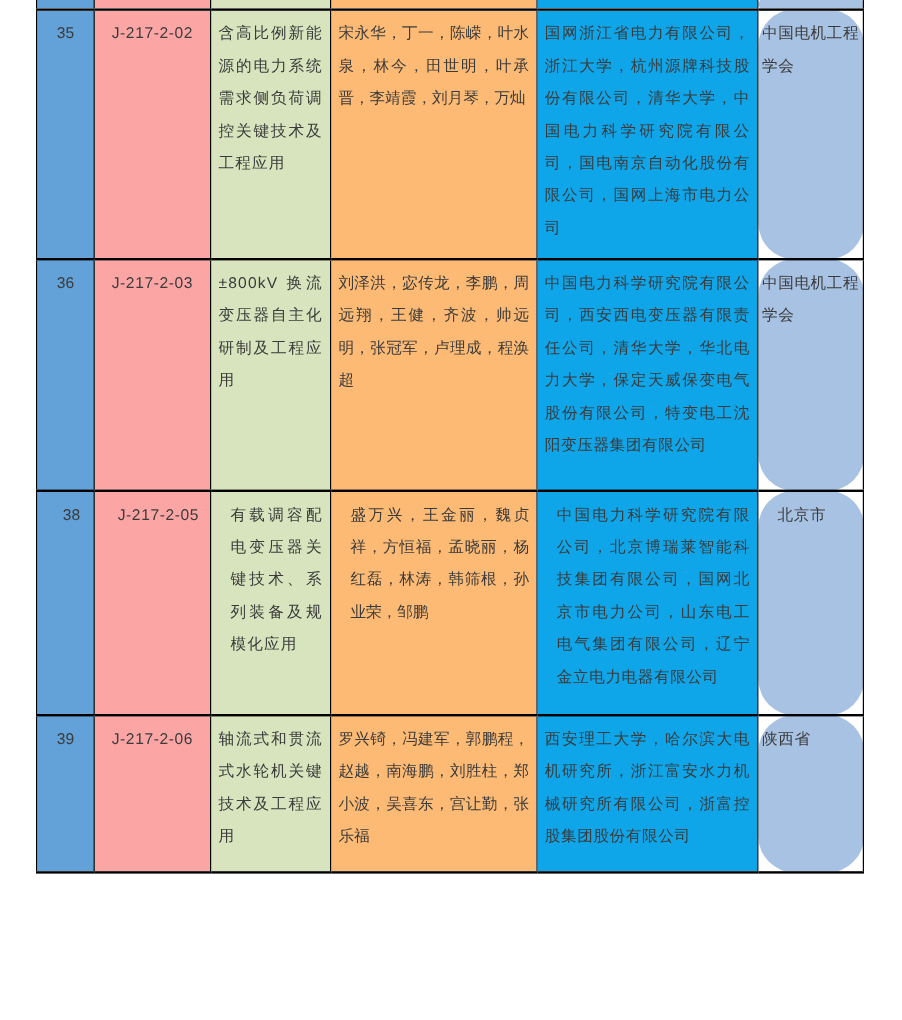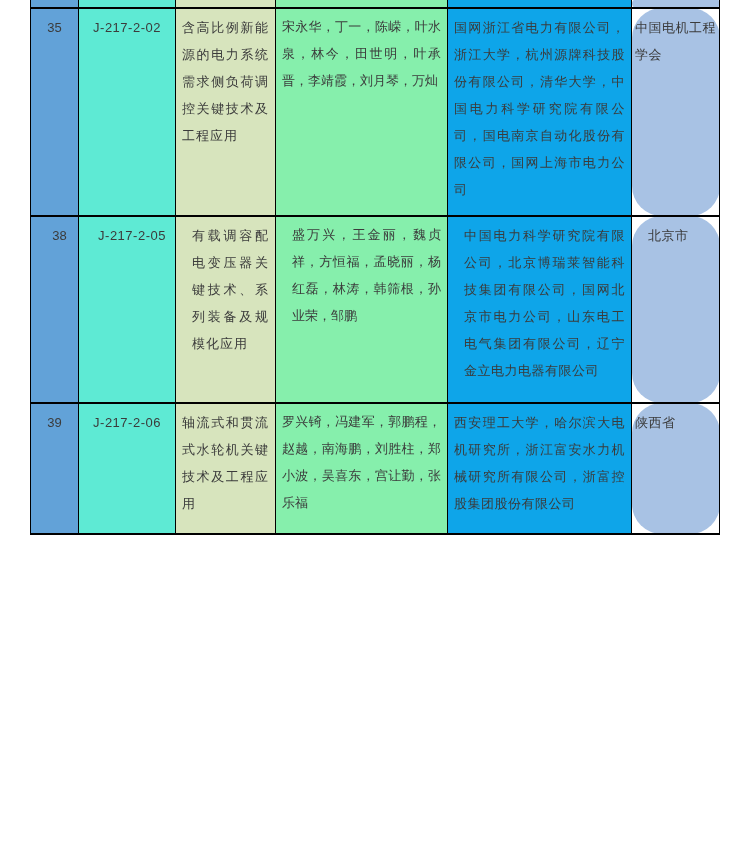"J-217-2-02" td.c-code { background: #5eead4 -> #fca5a5 }
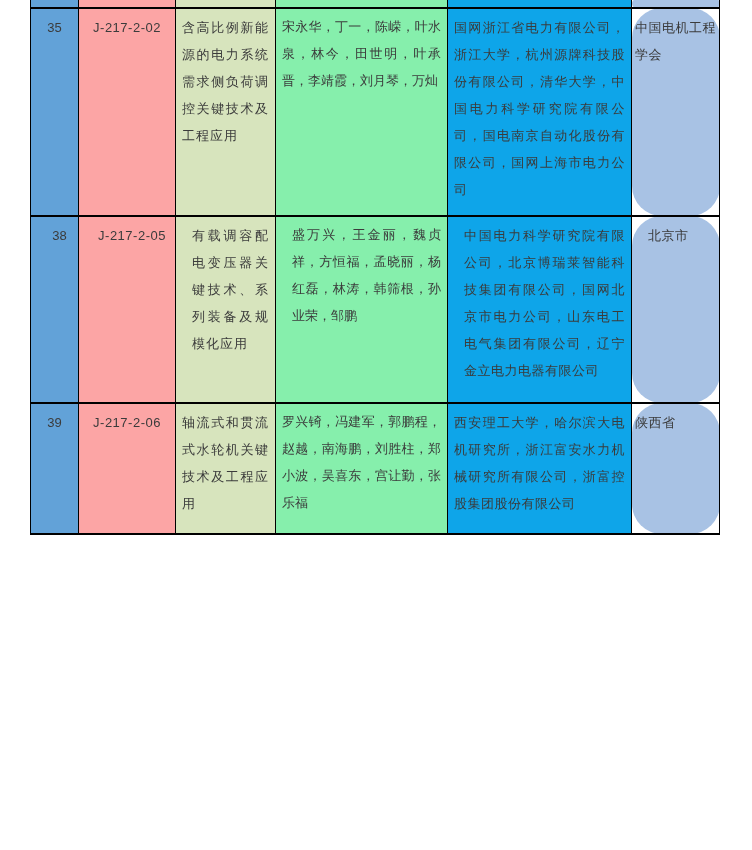"宋永华，丁一，陈嵘，叶水泉，林今，田世明，叶承晋，李靖霞，刘月琴，万灿" td.c-authors { background: #86efac -> #fdba74; font-family: Liberation Mono, monospace -> none }
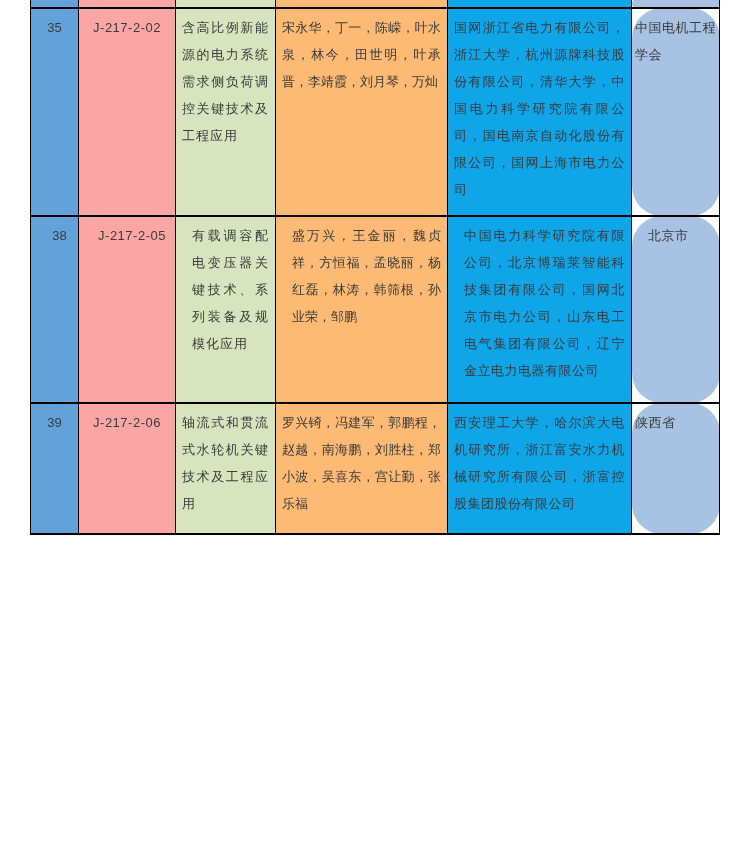"36" tr.r36 { html: none -> <tr> <td>36</td> <td>J-217-2-03</td> <td>±800kV 换流变压器自主化研制及工程应用</td> <td>刘泽洪，宓传龙，李鹏，周远翔，王健，齐波，帅远明，张冠军，卢理成，程涣超</td> <td>中国电力科学研究院有限公司，西安西电变压器有限责任公司，清华大学，华北电力大学，保定天威保变电气股份有限公司，特变电工沈阳变压器集团有限公司</td> <td>中国电机工程学会</td> </tr> }
